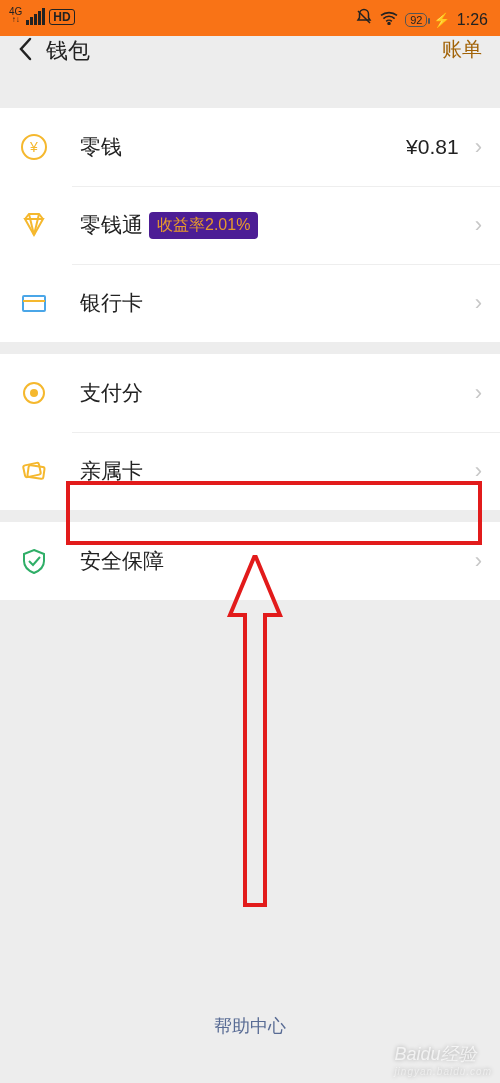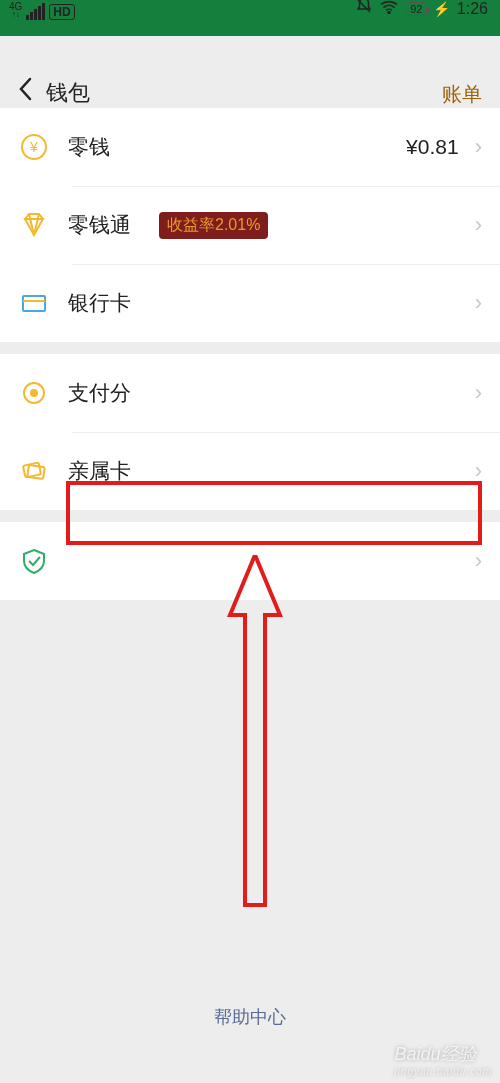"4G" .status-bar { align-items: flex-end -> flex-start; background: #15803d -> #f97316; padding: 16px 12px -> 8px 12px }
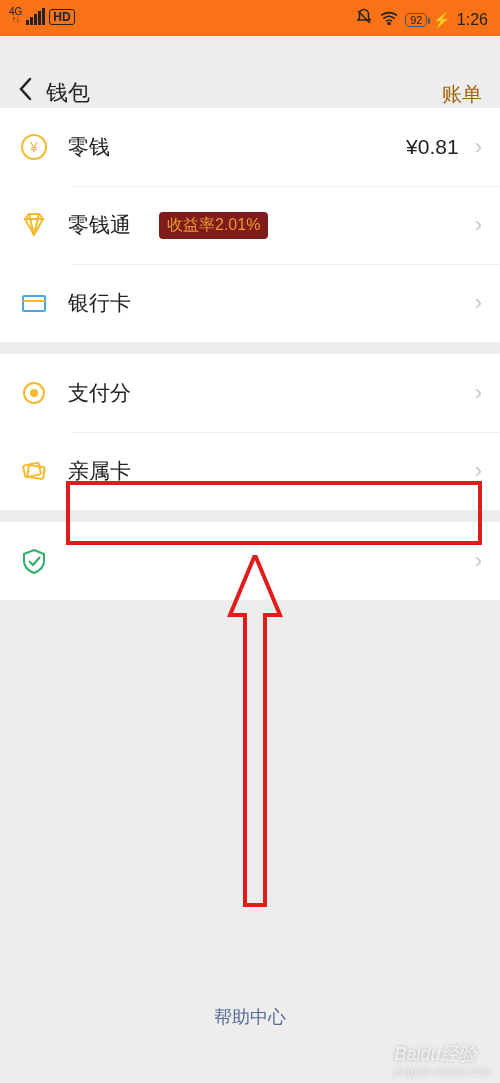"钱包" .header { align-items: flex-end -> flex-start }
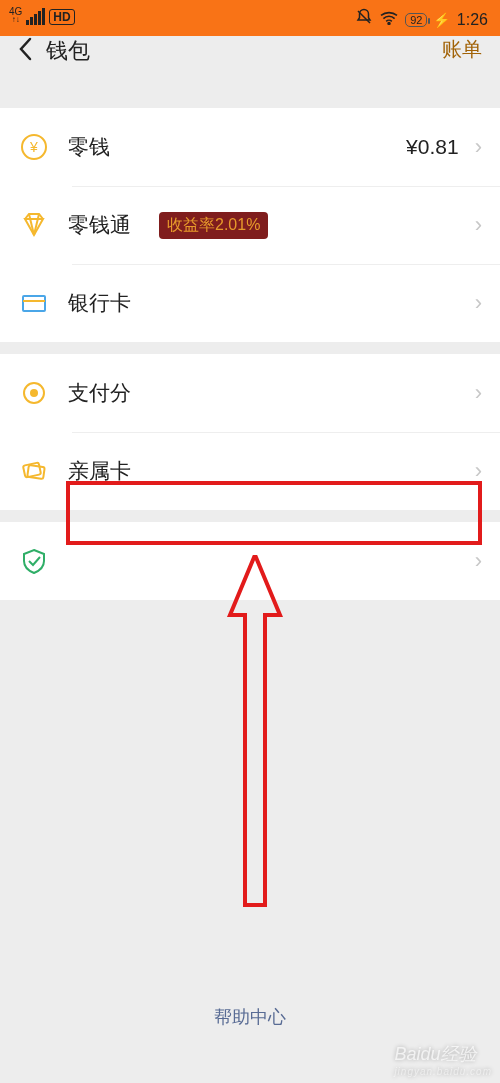"零钱" .row .label { margin-left: 18px -> 30px }
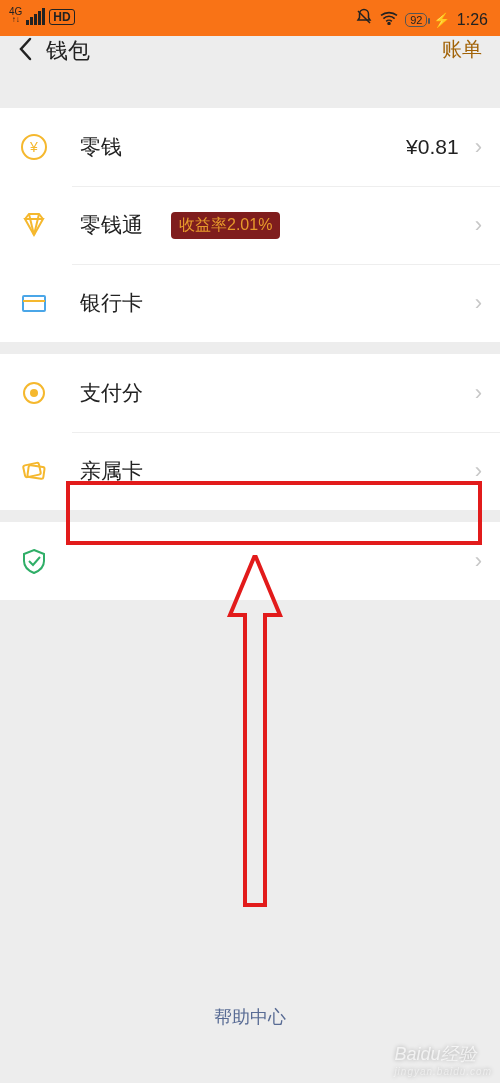"收益率2.01%" .row .tag { background: #7f1d1d -> #4c1d95; margin-left: 28px -> 6px }
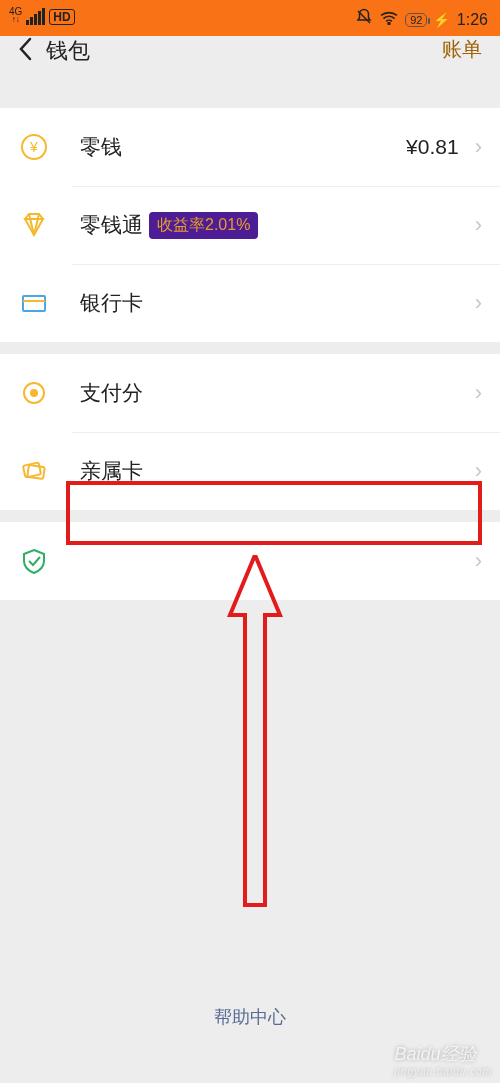"安全保障" span.label { html: none -> <span>安全保障</span> }
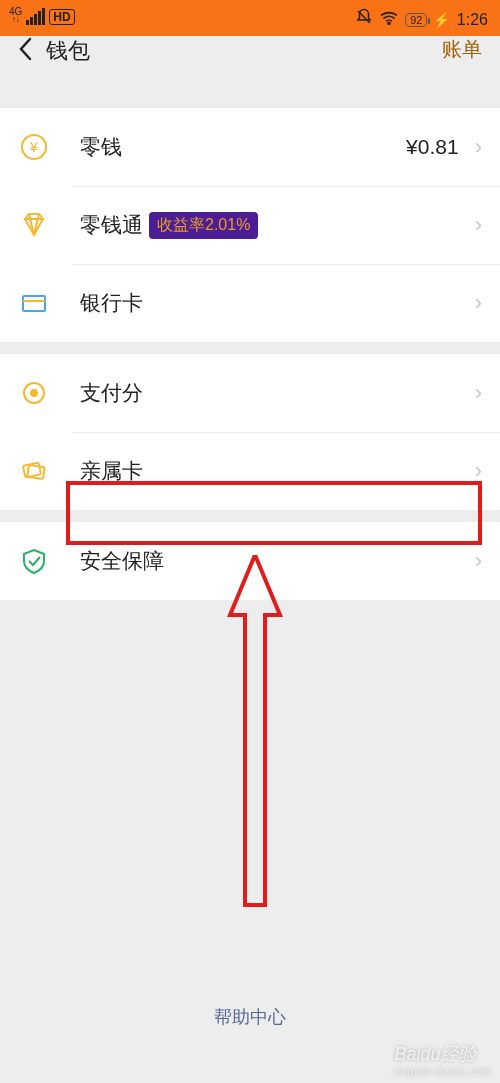"帮助中心" .footer { bottom: 38px -> 29px }
